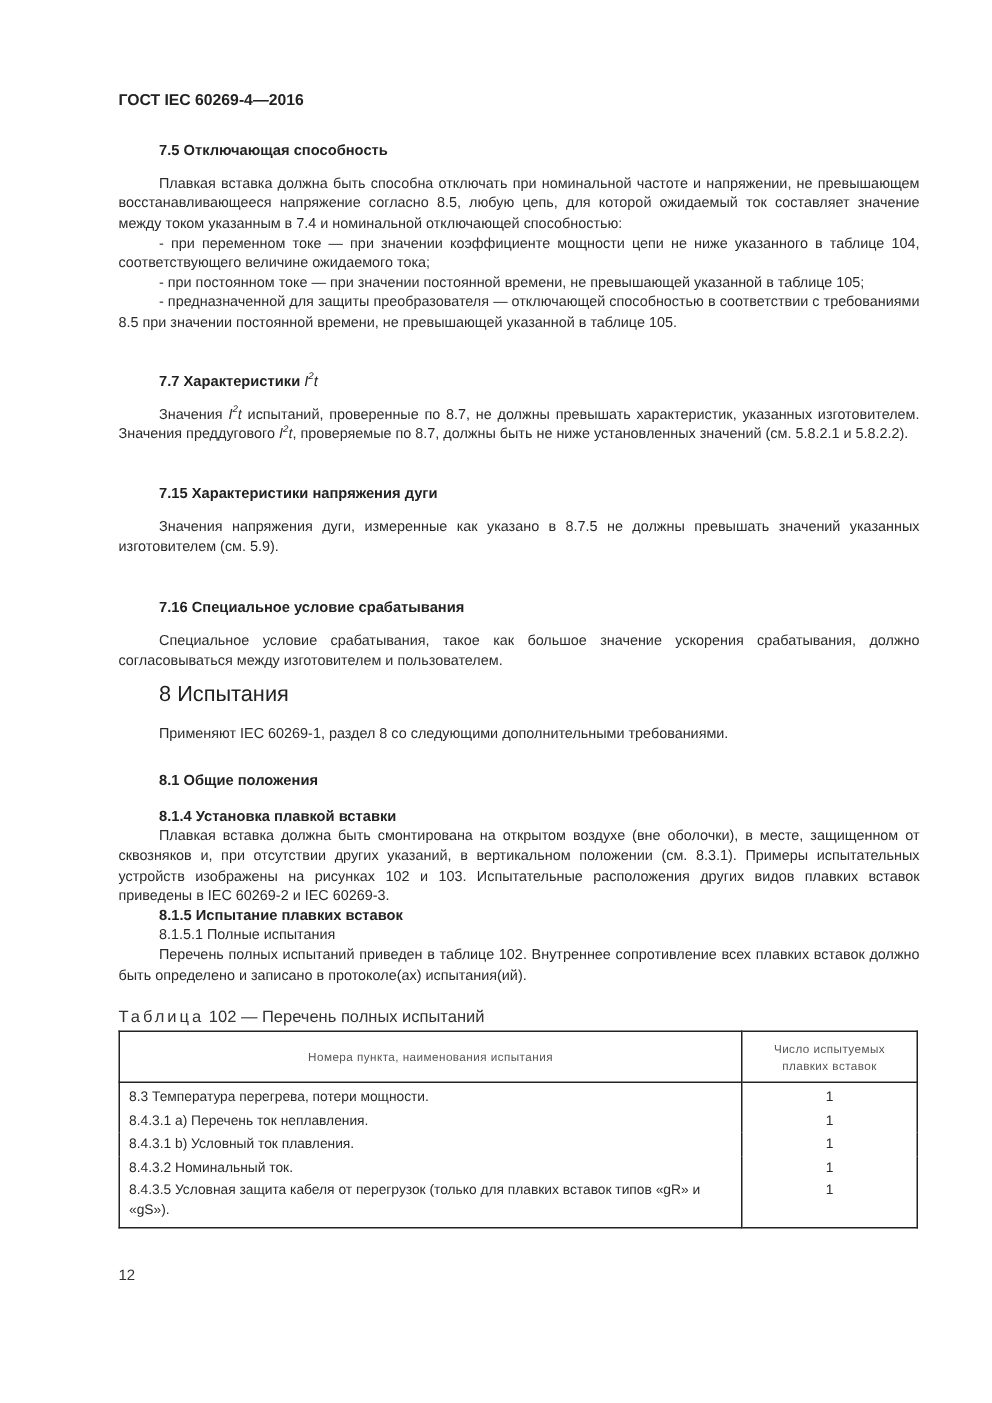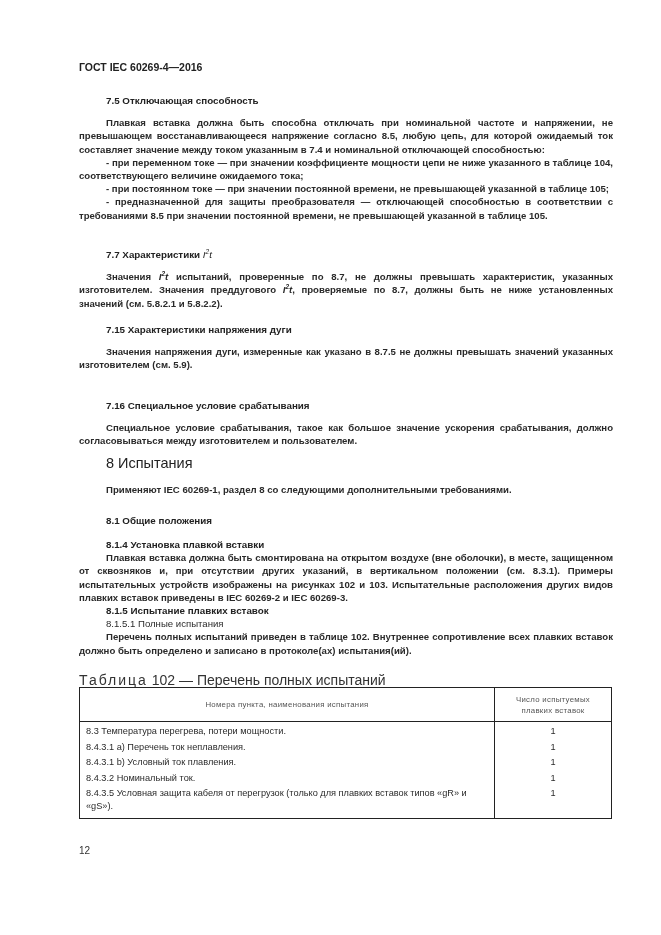"Плавкая вставка должна быть способна" .p { font-weight: bold -> none }
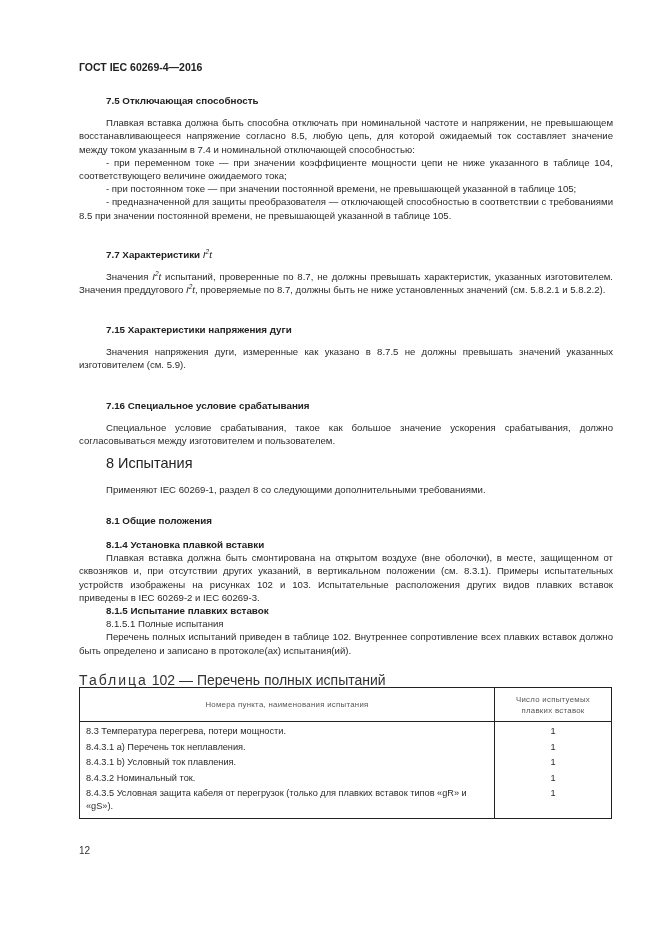"Таблица 102 — Перечень полных" .tcap { font-size: 14px -> 11px }
